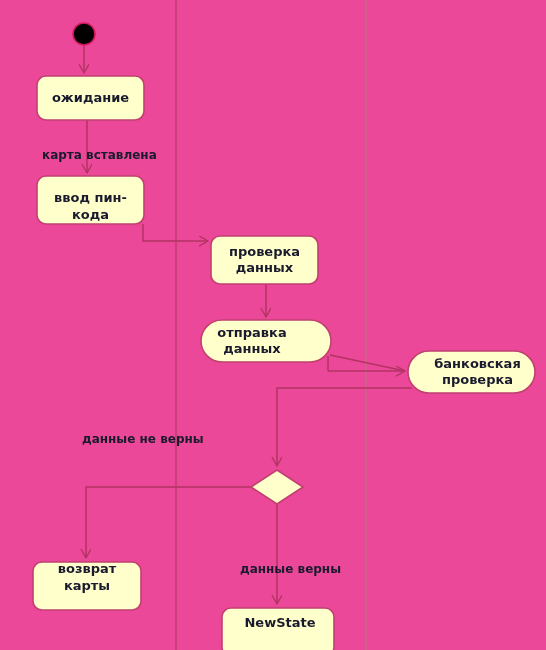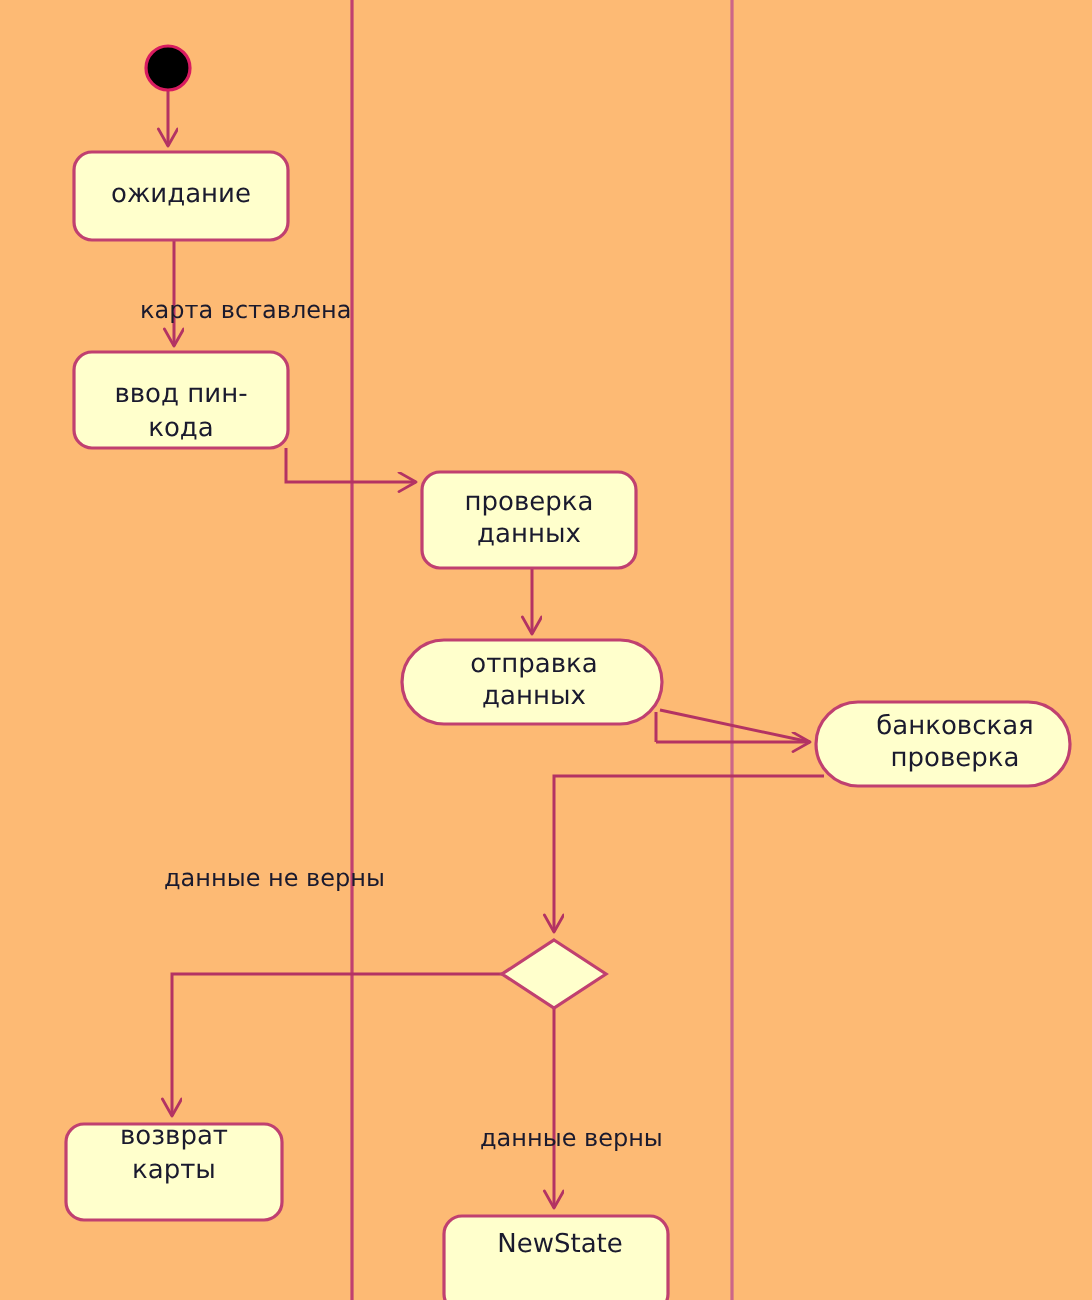"ожидание" #diagram-root { background: #fdba74 -> #ec4899; font-weight: none -> bold }
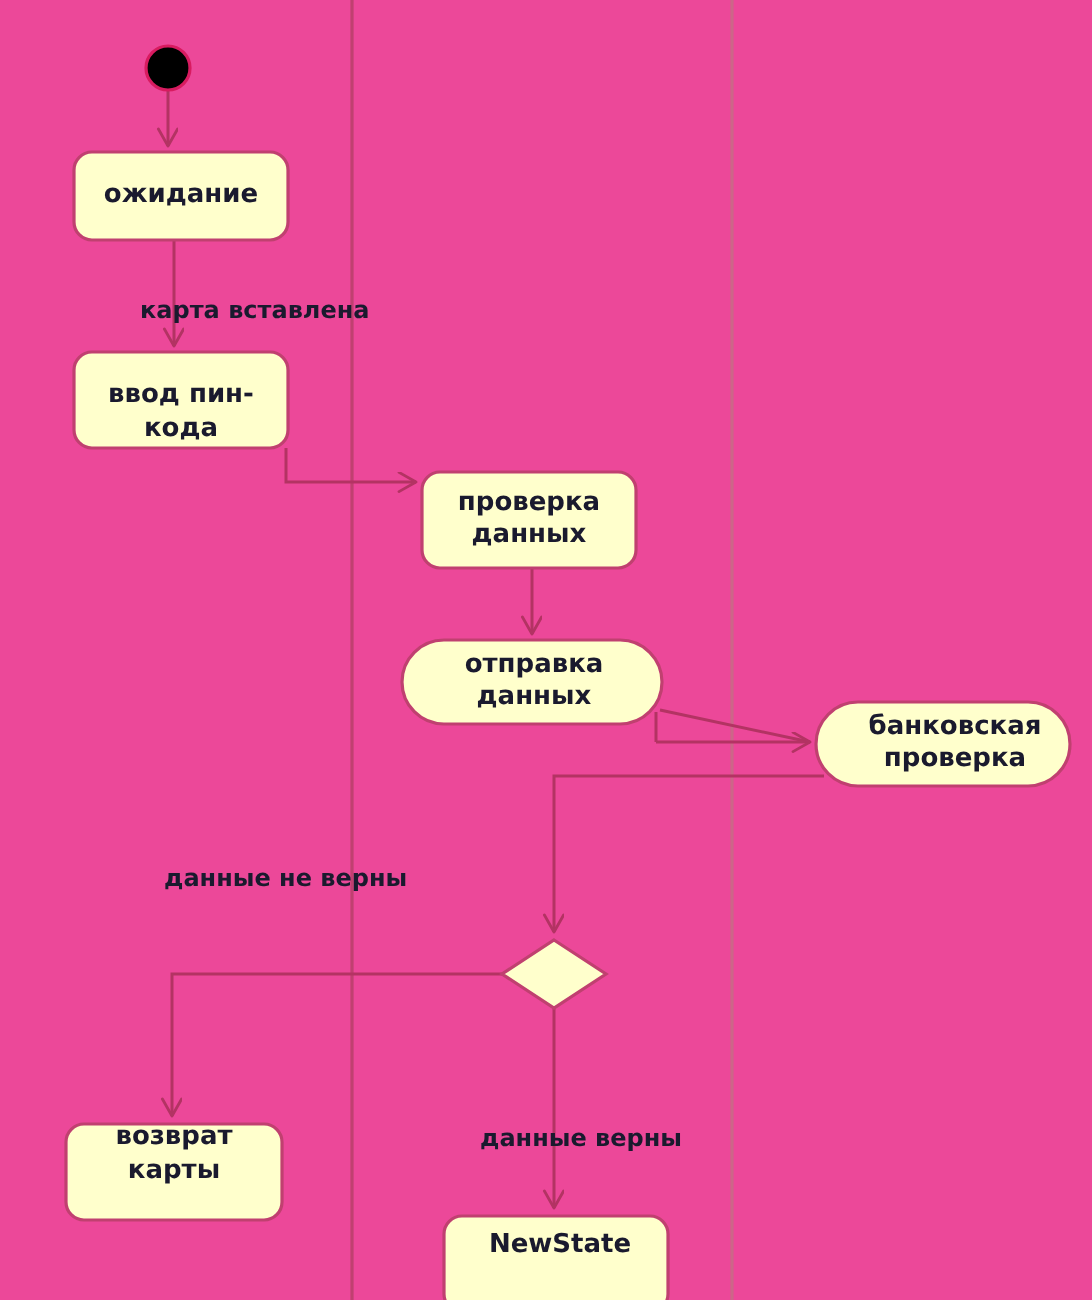"карта вставлена" div.edge-label { margin-left: 28px -> none }
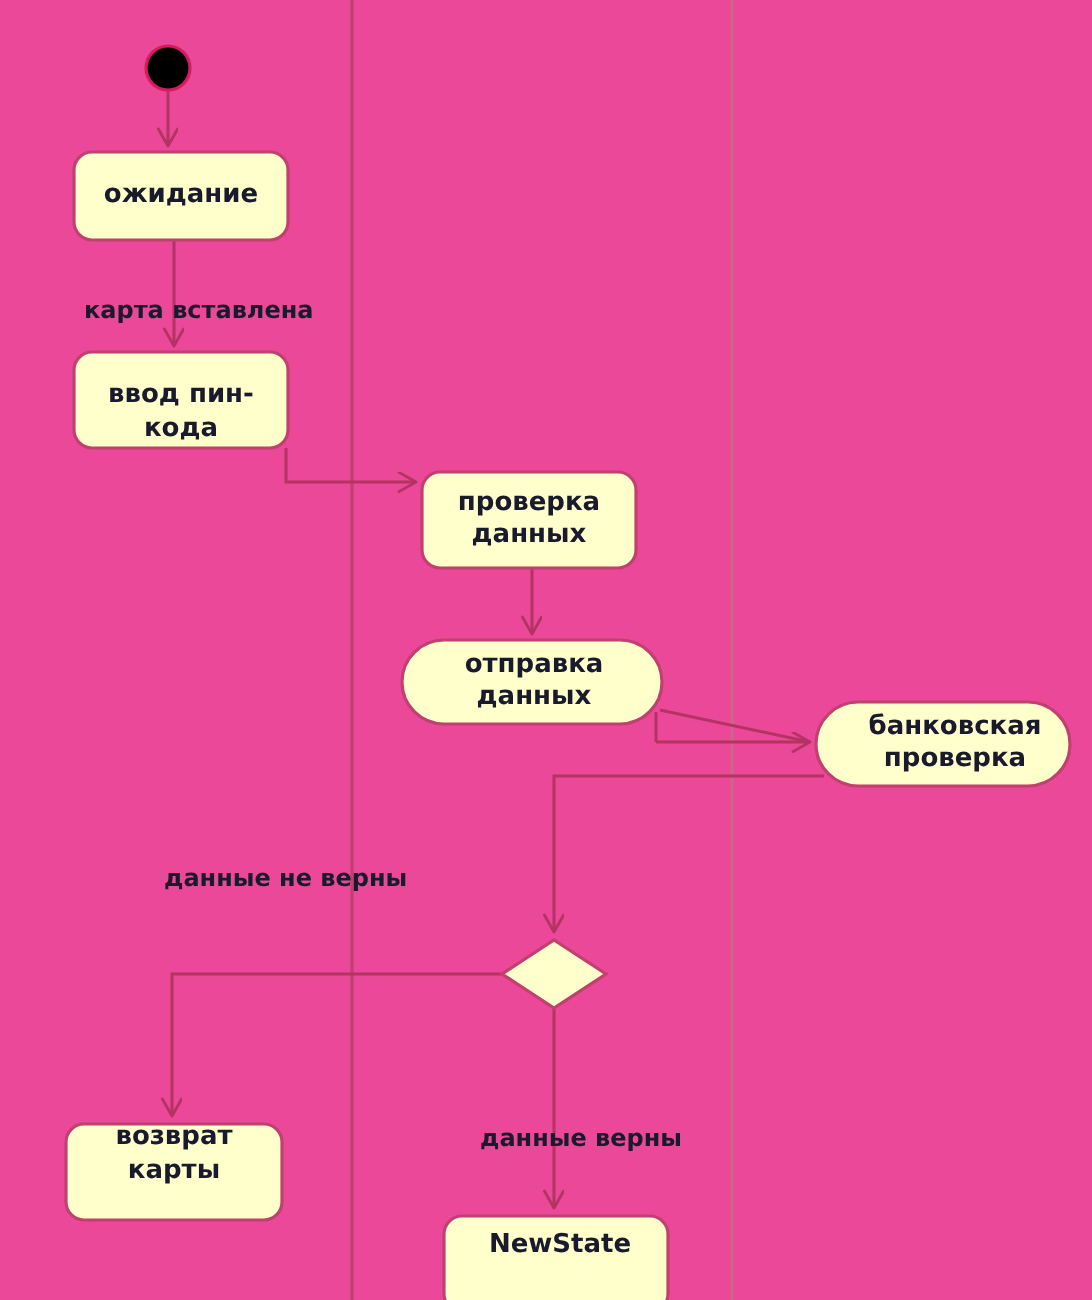"отправка" div.node-label { left: 201px -> 186px }
